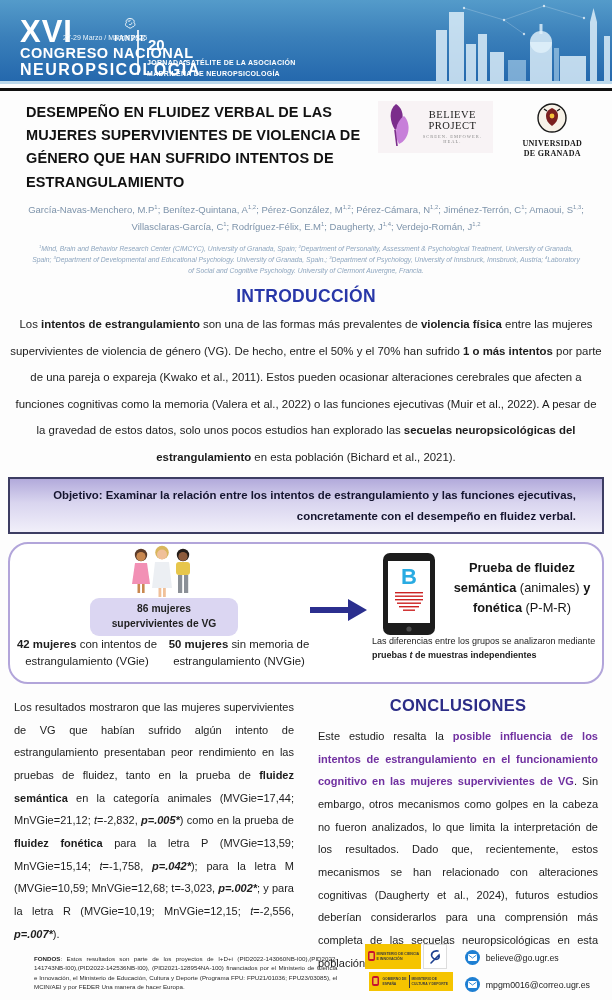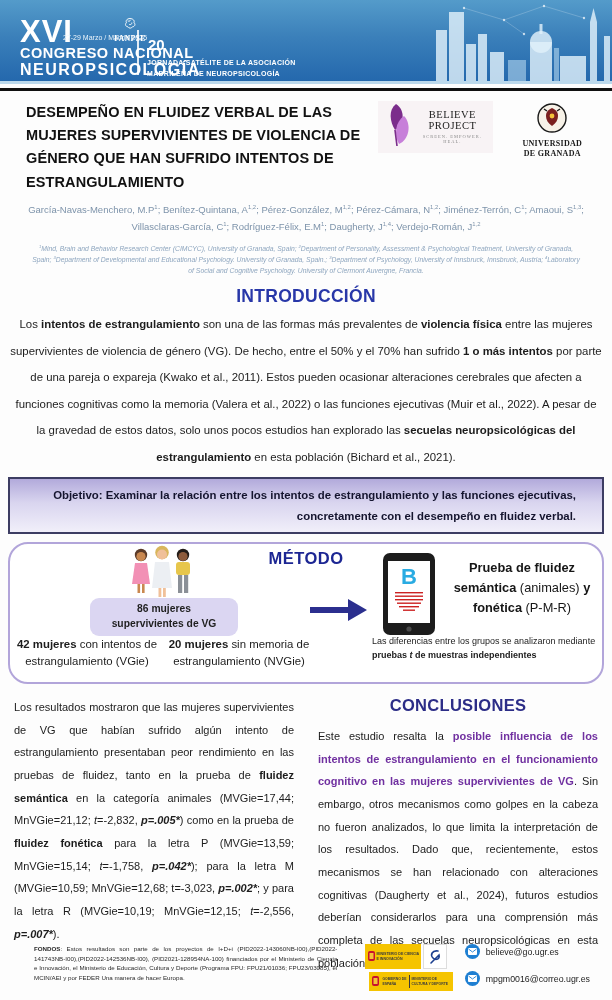"MÉTODO" div.method-head { html: <div>MÉTODO</div> -> none }
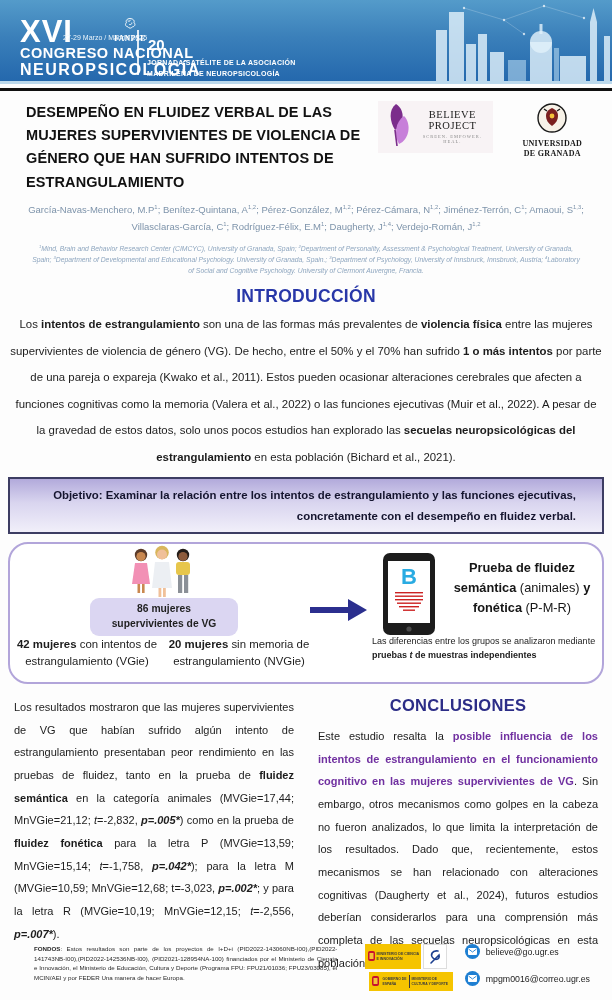"20 mujeres" span { text: 20 -> 50 }
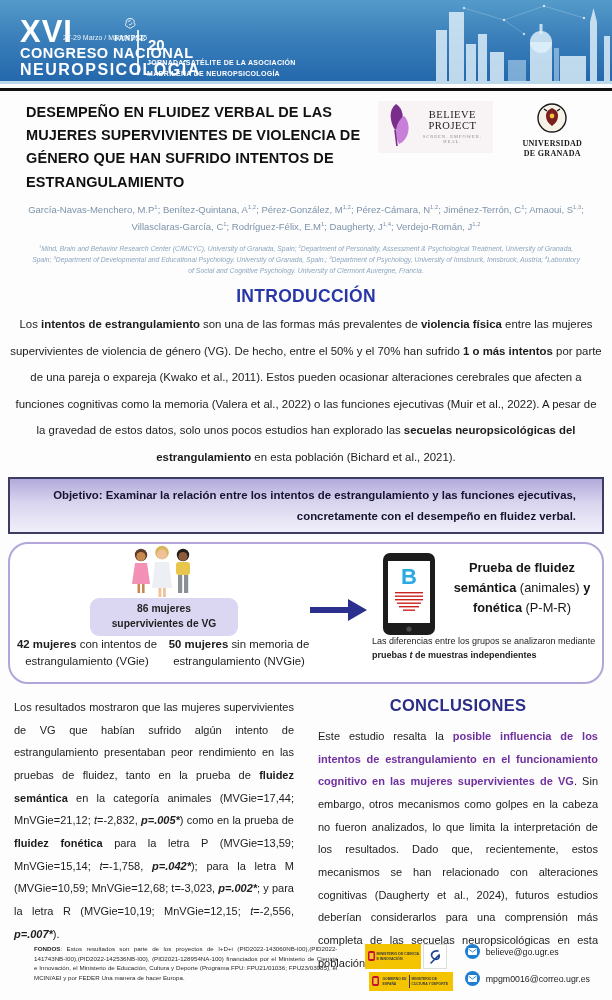"believe@go.ugr.es" .footer { align-items: flex-start -> flex-end }
